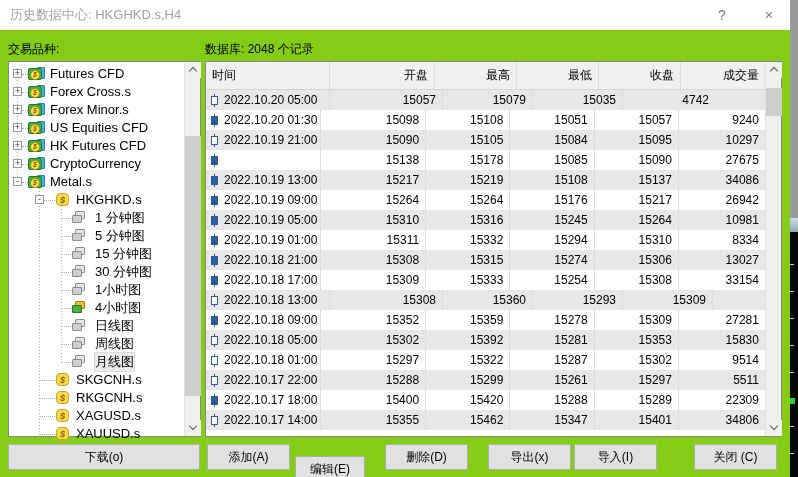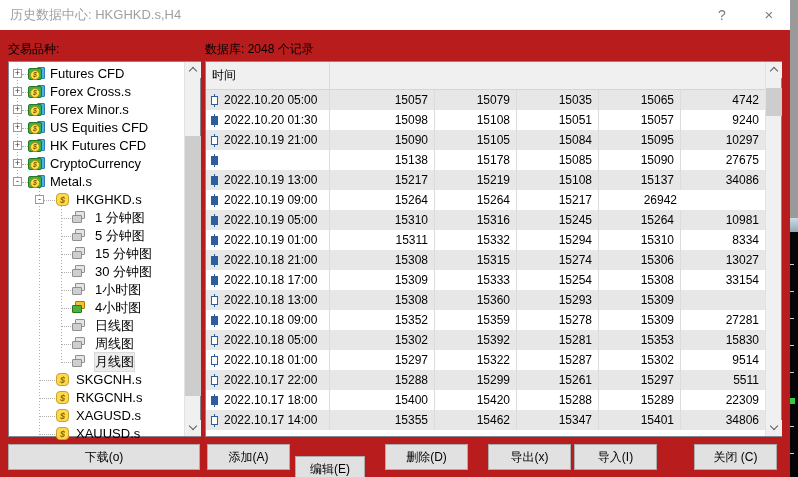"历史数据中心: HKGHKD.s,H4" .dialog { background: #b91c1c -> #84cc16 }
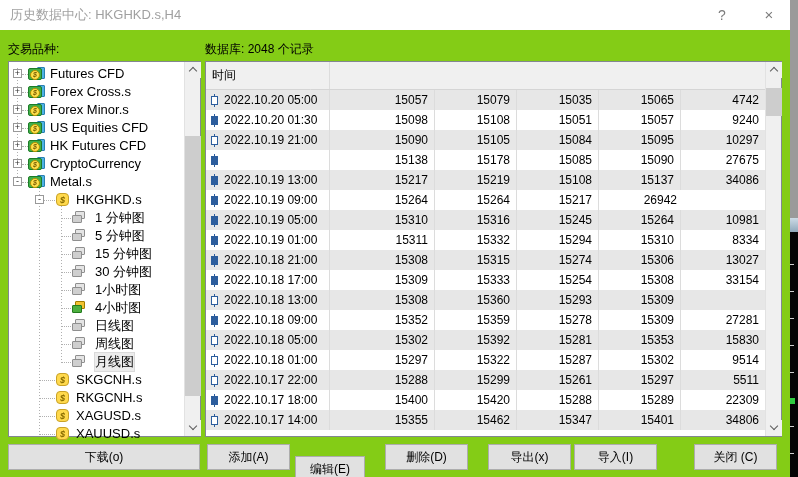"时间" .thead { flex-direction: column -> none }
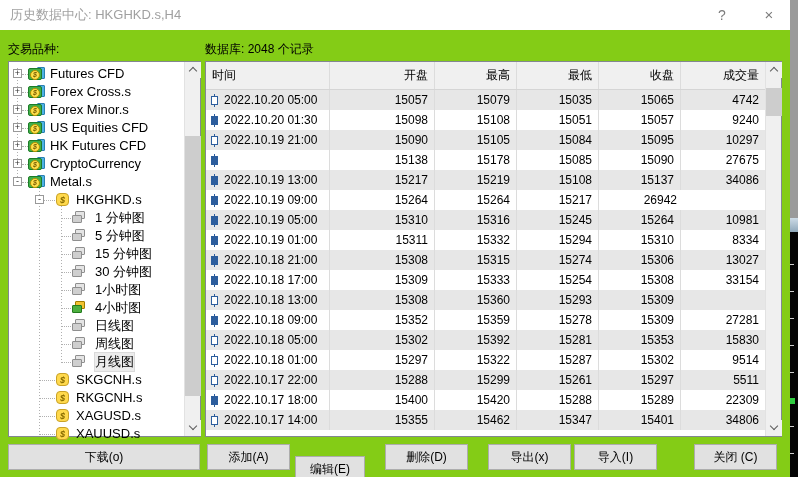"2022.10.20 05:00" .tr { gap: none -> 8px }
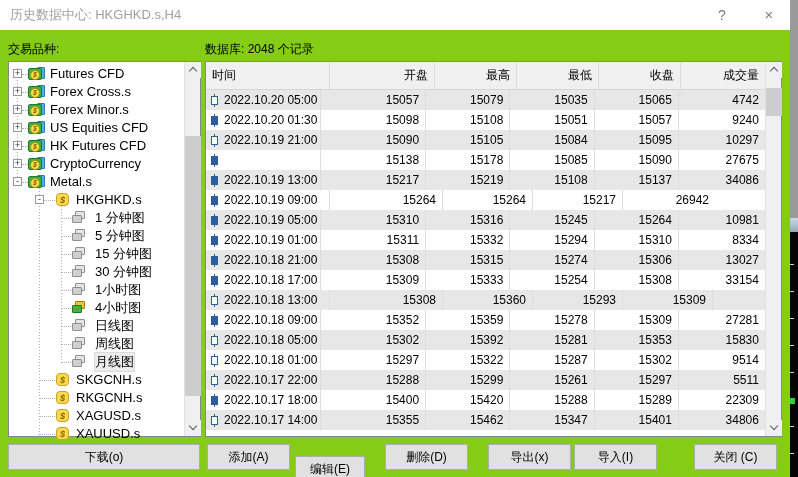"15065" div.td { html: <div>15065</div> -> none }
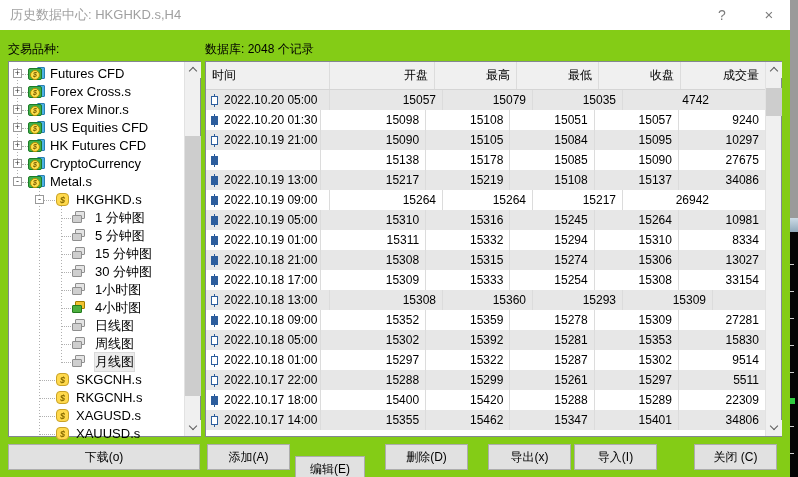"15176" div.td { html: none -> <div>15176</div> }
